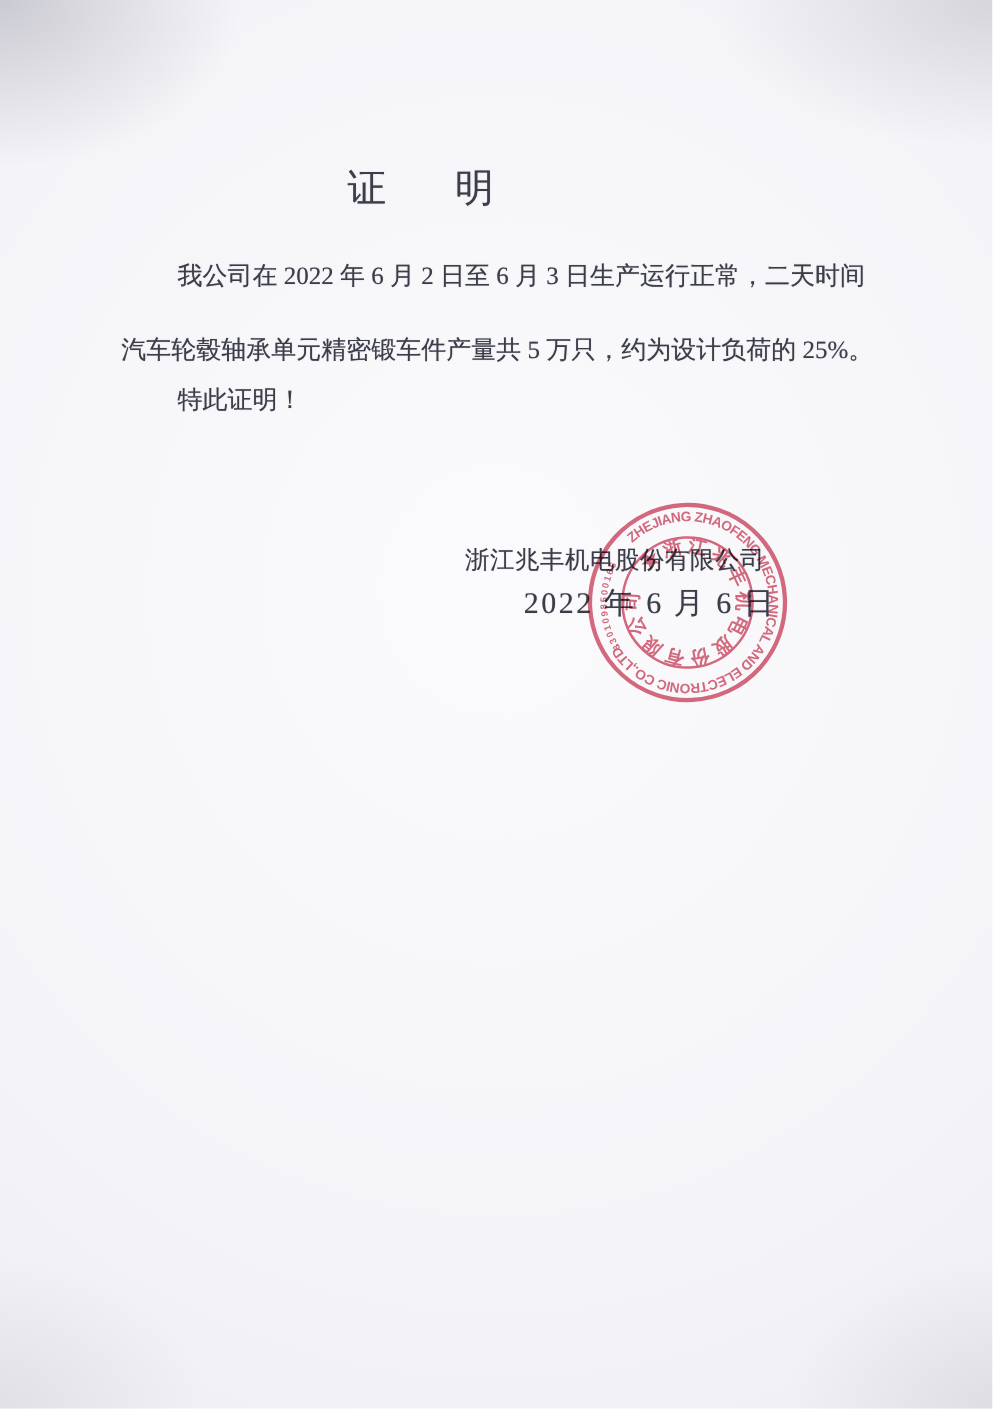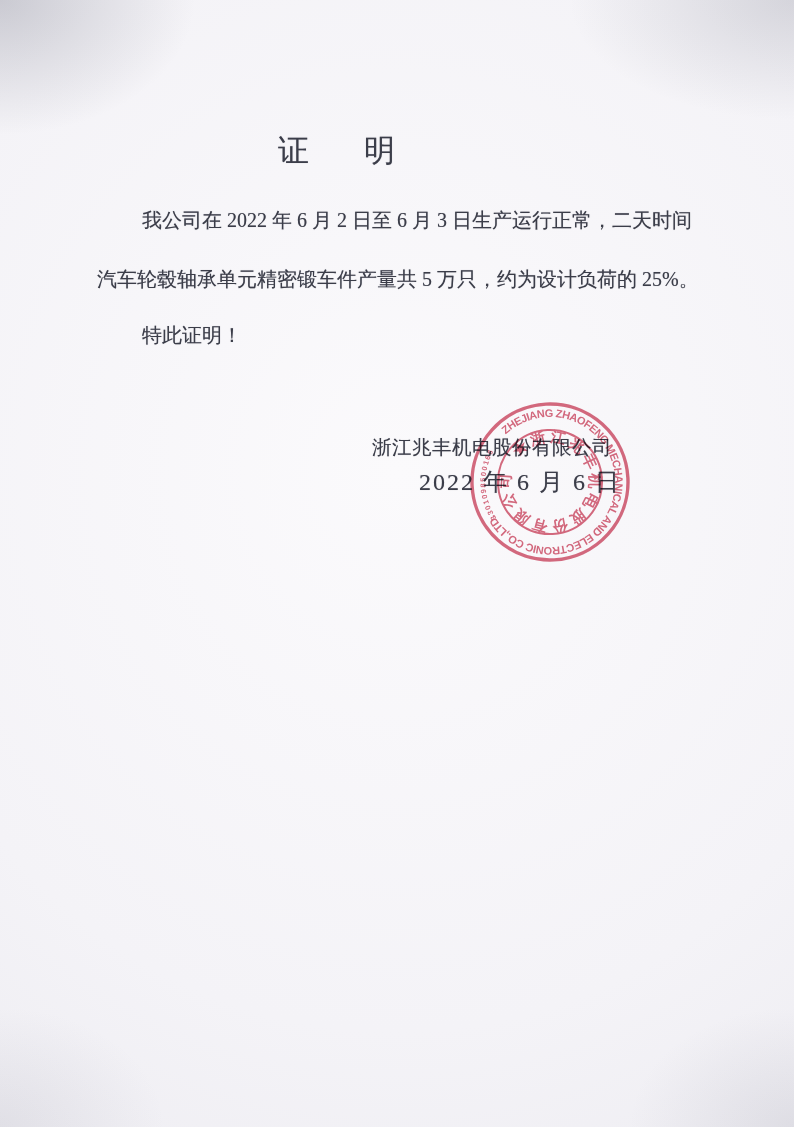"特此证明！" .line3 { top: 322px -> 306px }
